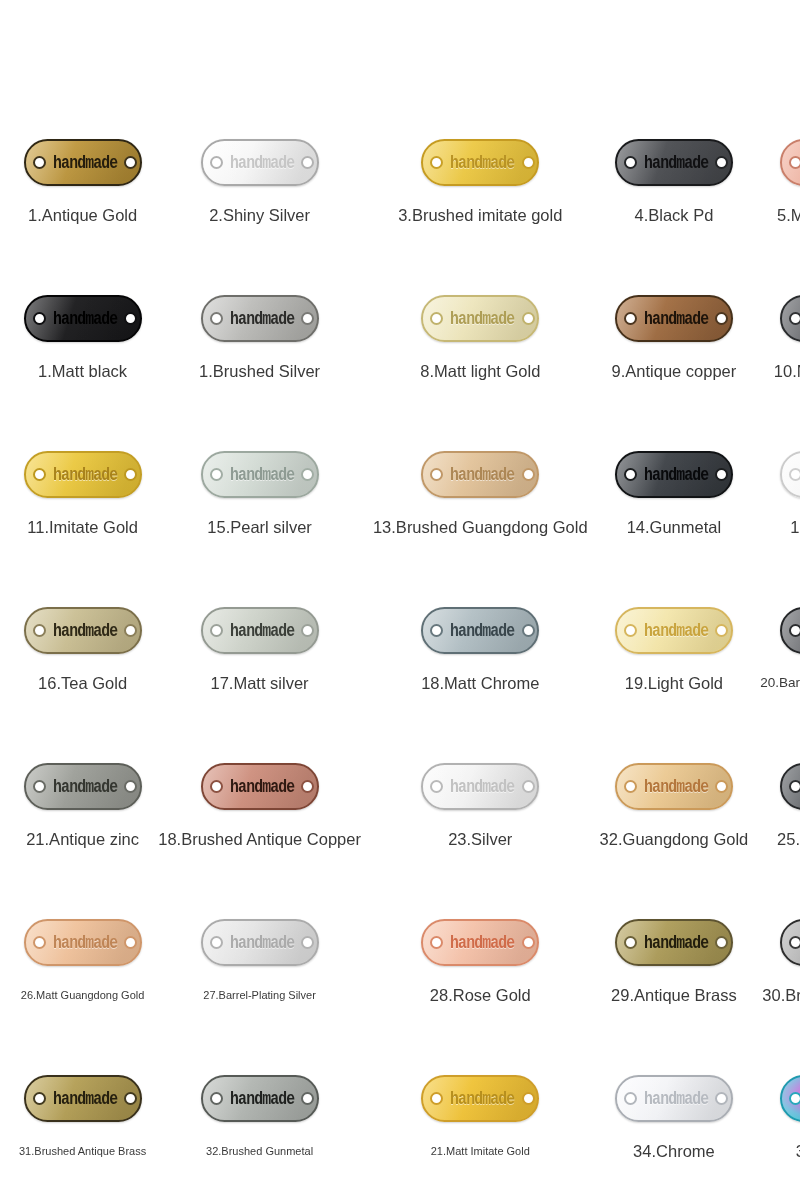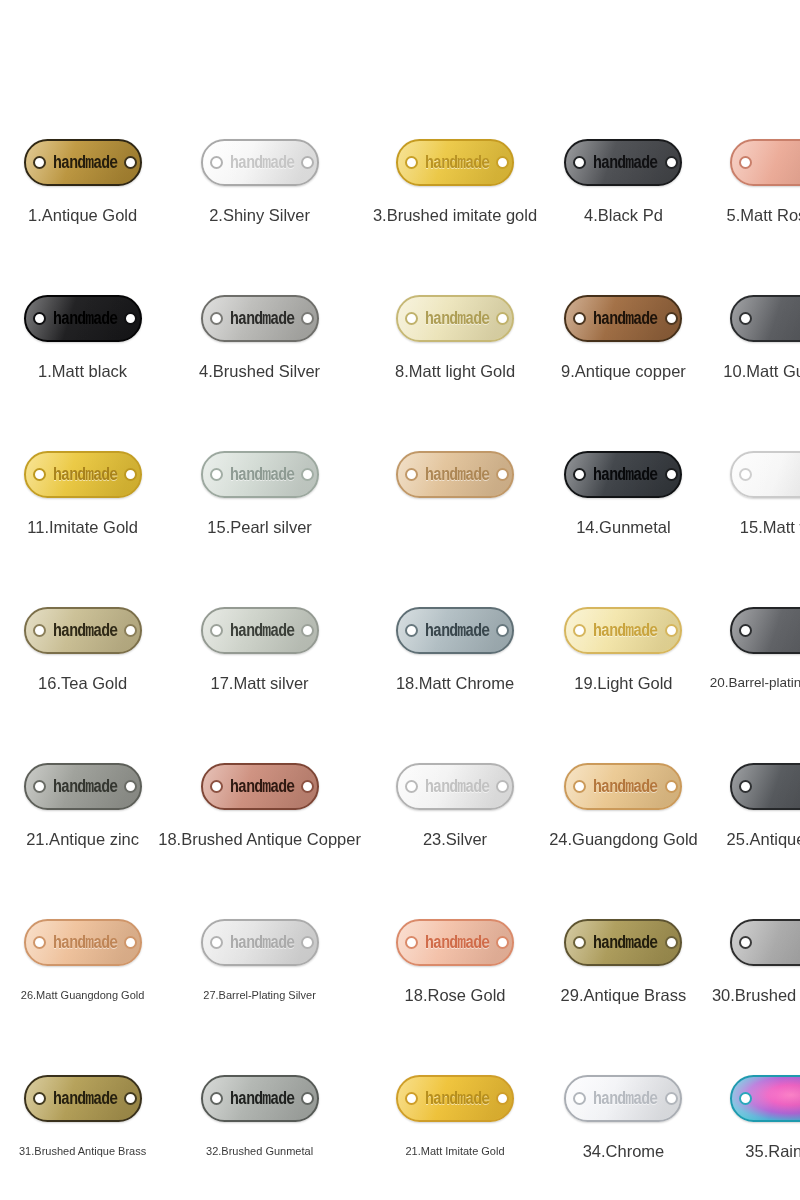"4.Brushed Silver" figcaption.caption { text: 4.Brushed -> 1.Brushed }
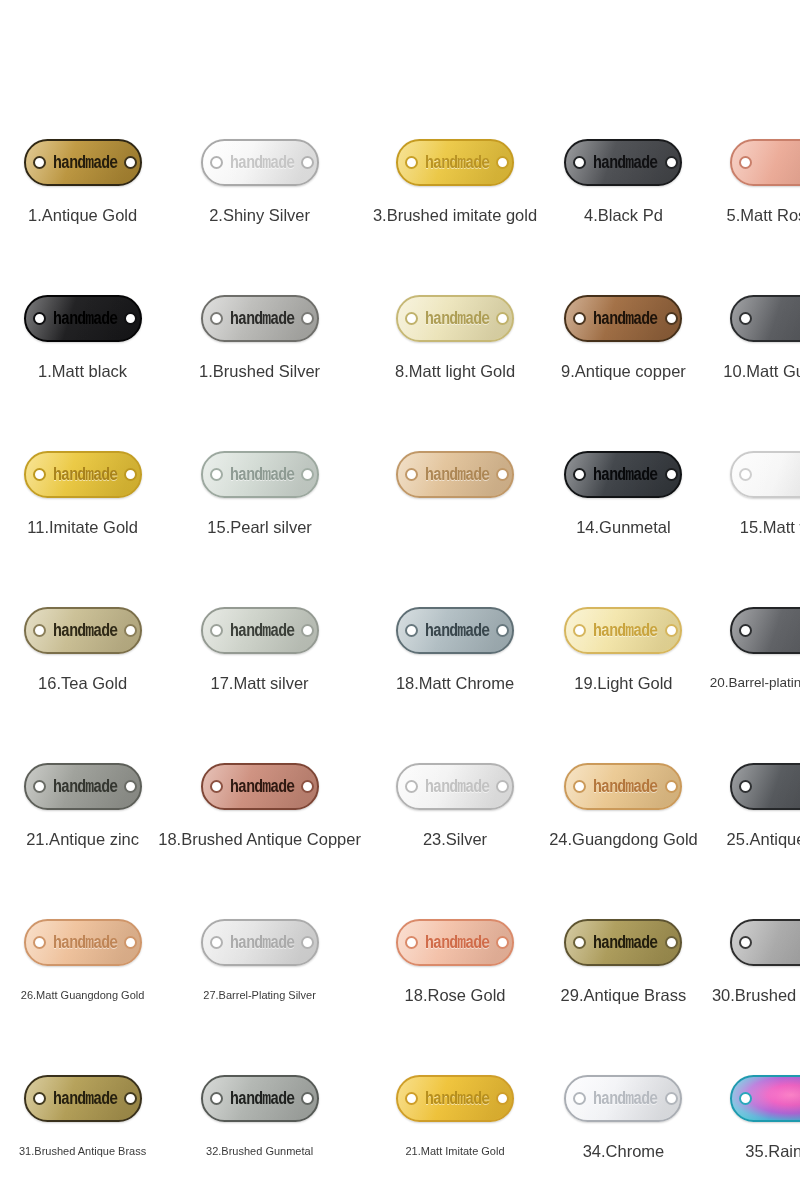"13.Brushed Guangdong Gold" figcaption.caption { html: none -> <figcaption>13.Brushed Guangdong Gold</figcaption> }
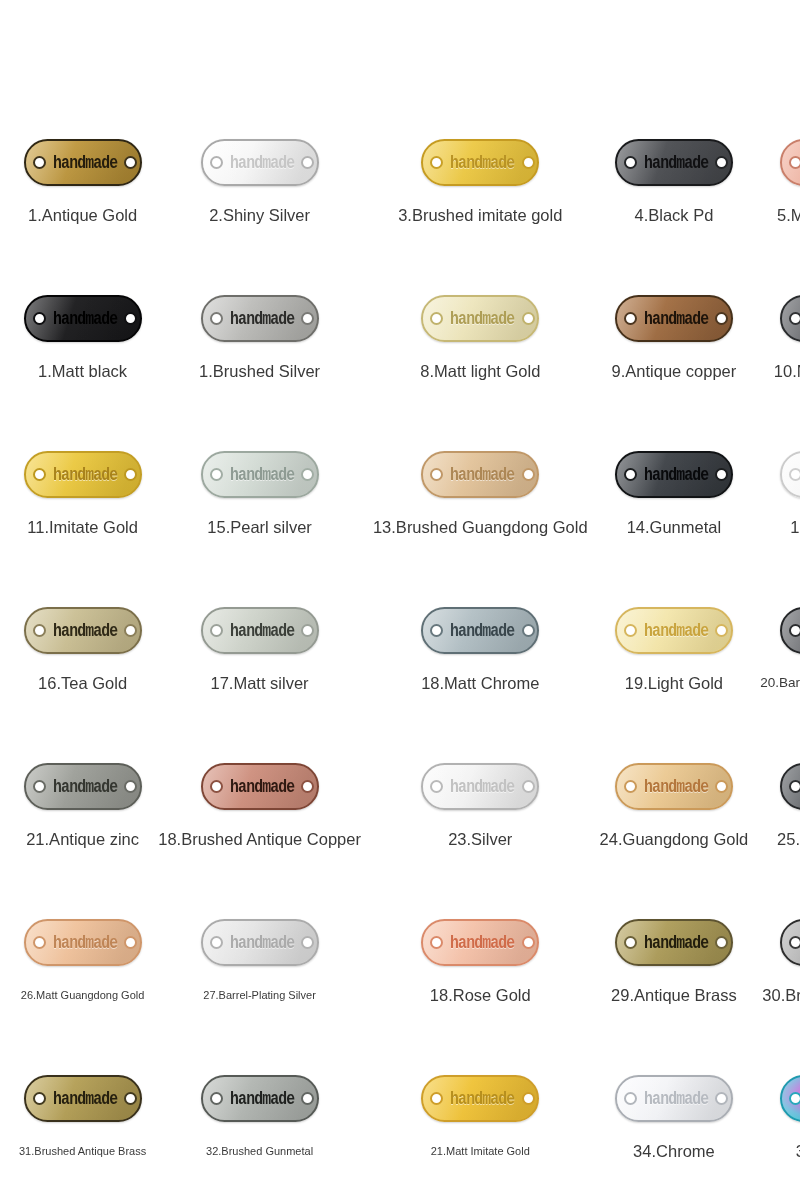"24.Guangdong Gold" figcaption.caption { text: 24.Guangdong -> 32.Guangdong }
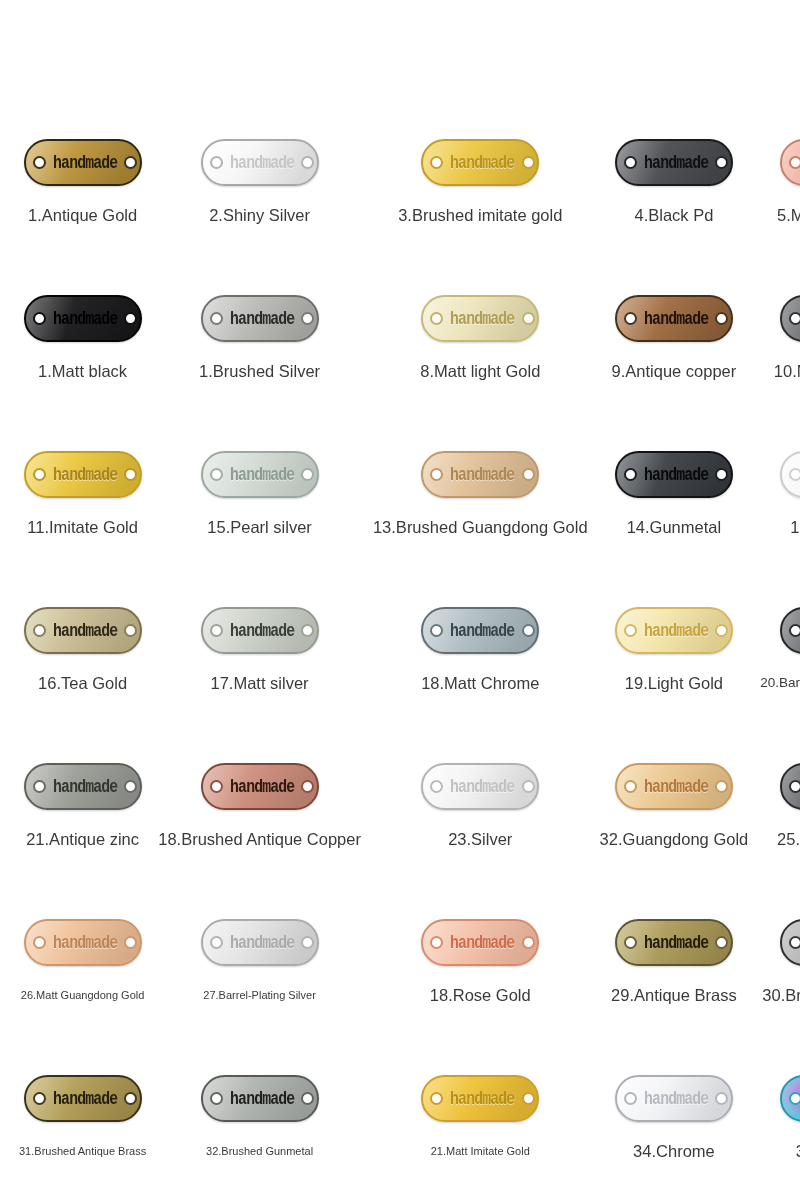"18.Rose Gold" figcaption.caption { text: 18.Rose -> 28.Rose }
